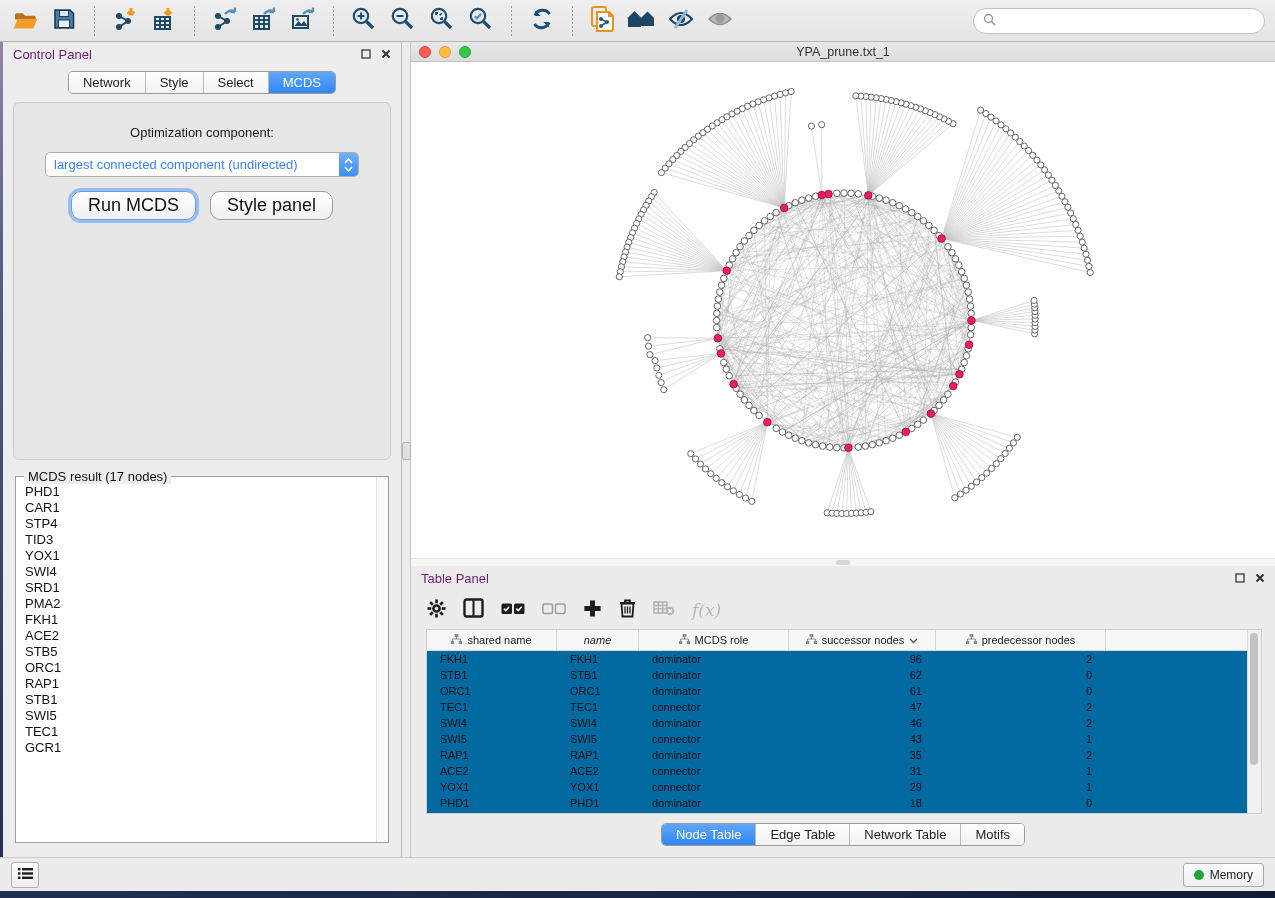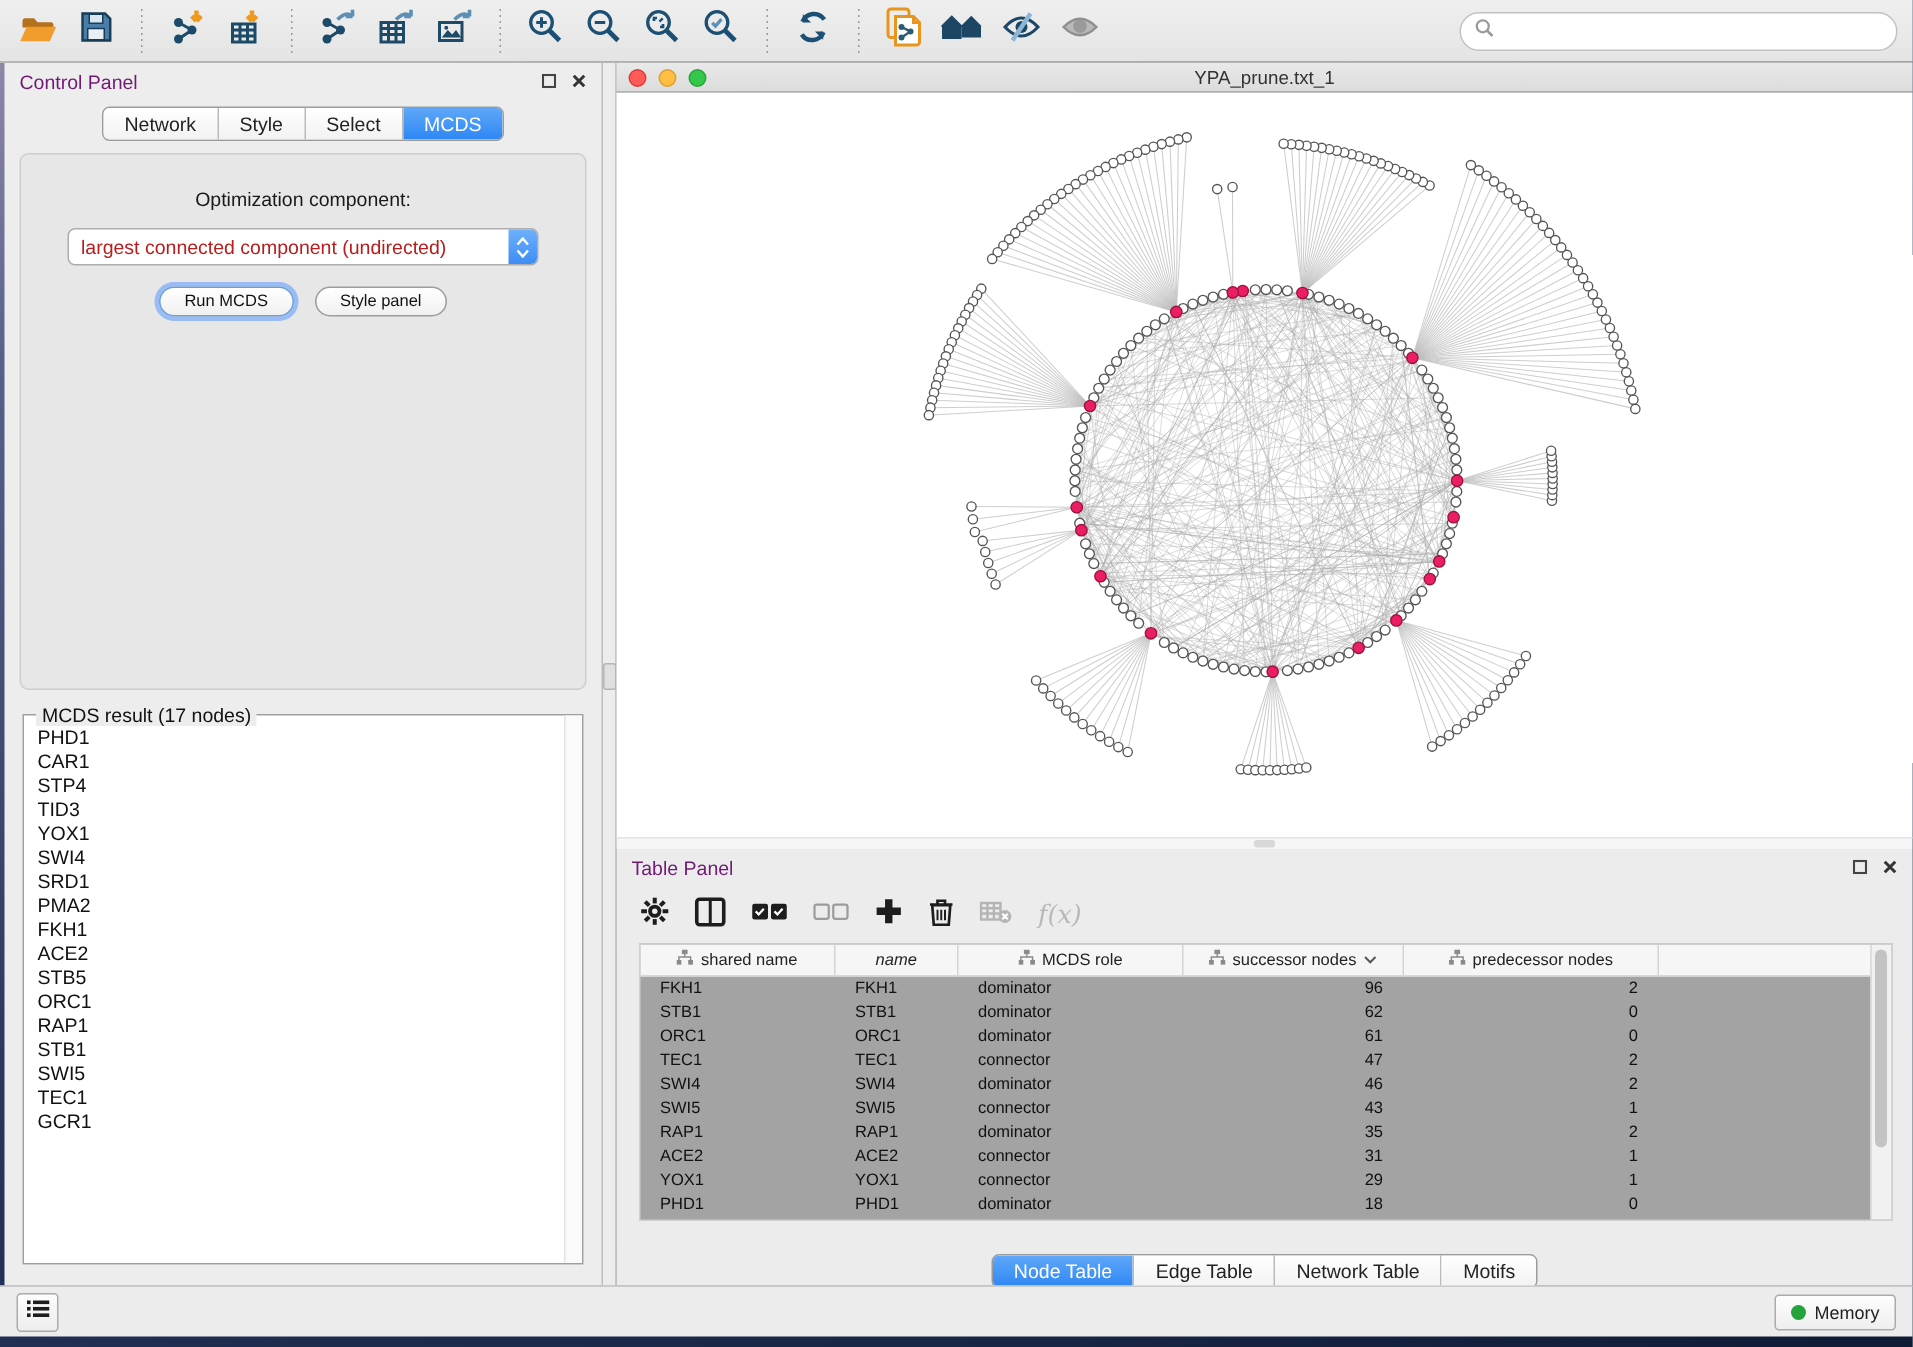"largest connected component (undirected)" .selectbox { color: #b91c1c -> #3b82f6 }
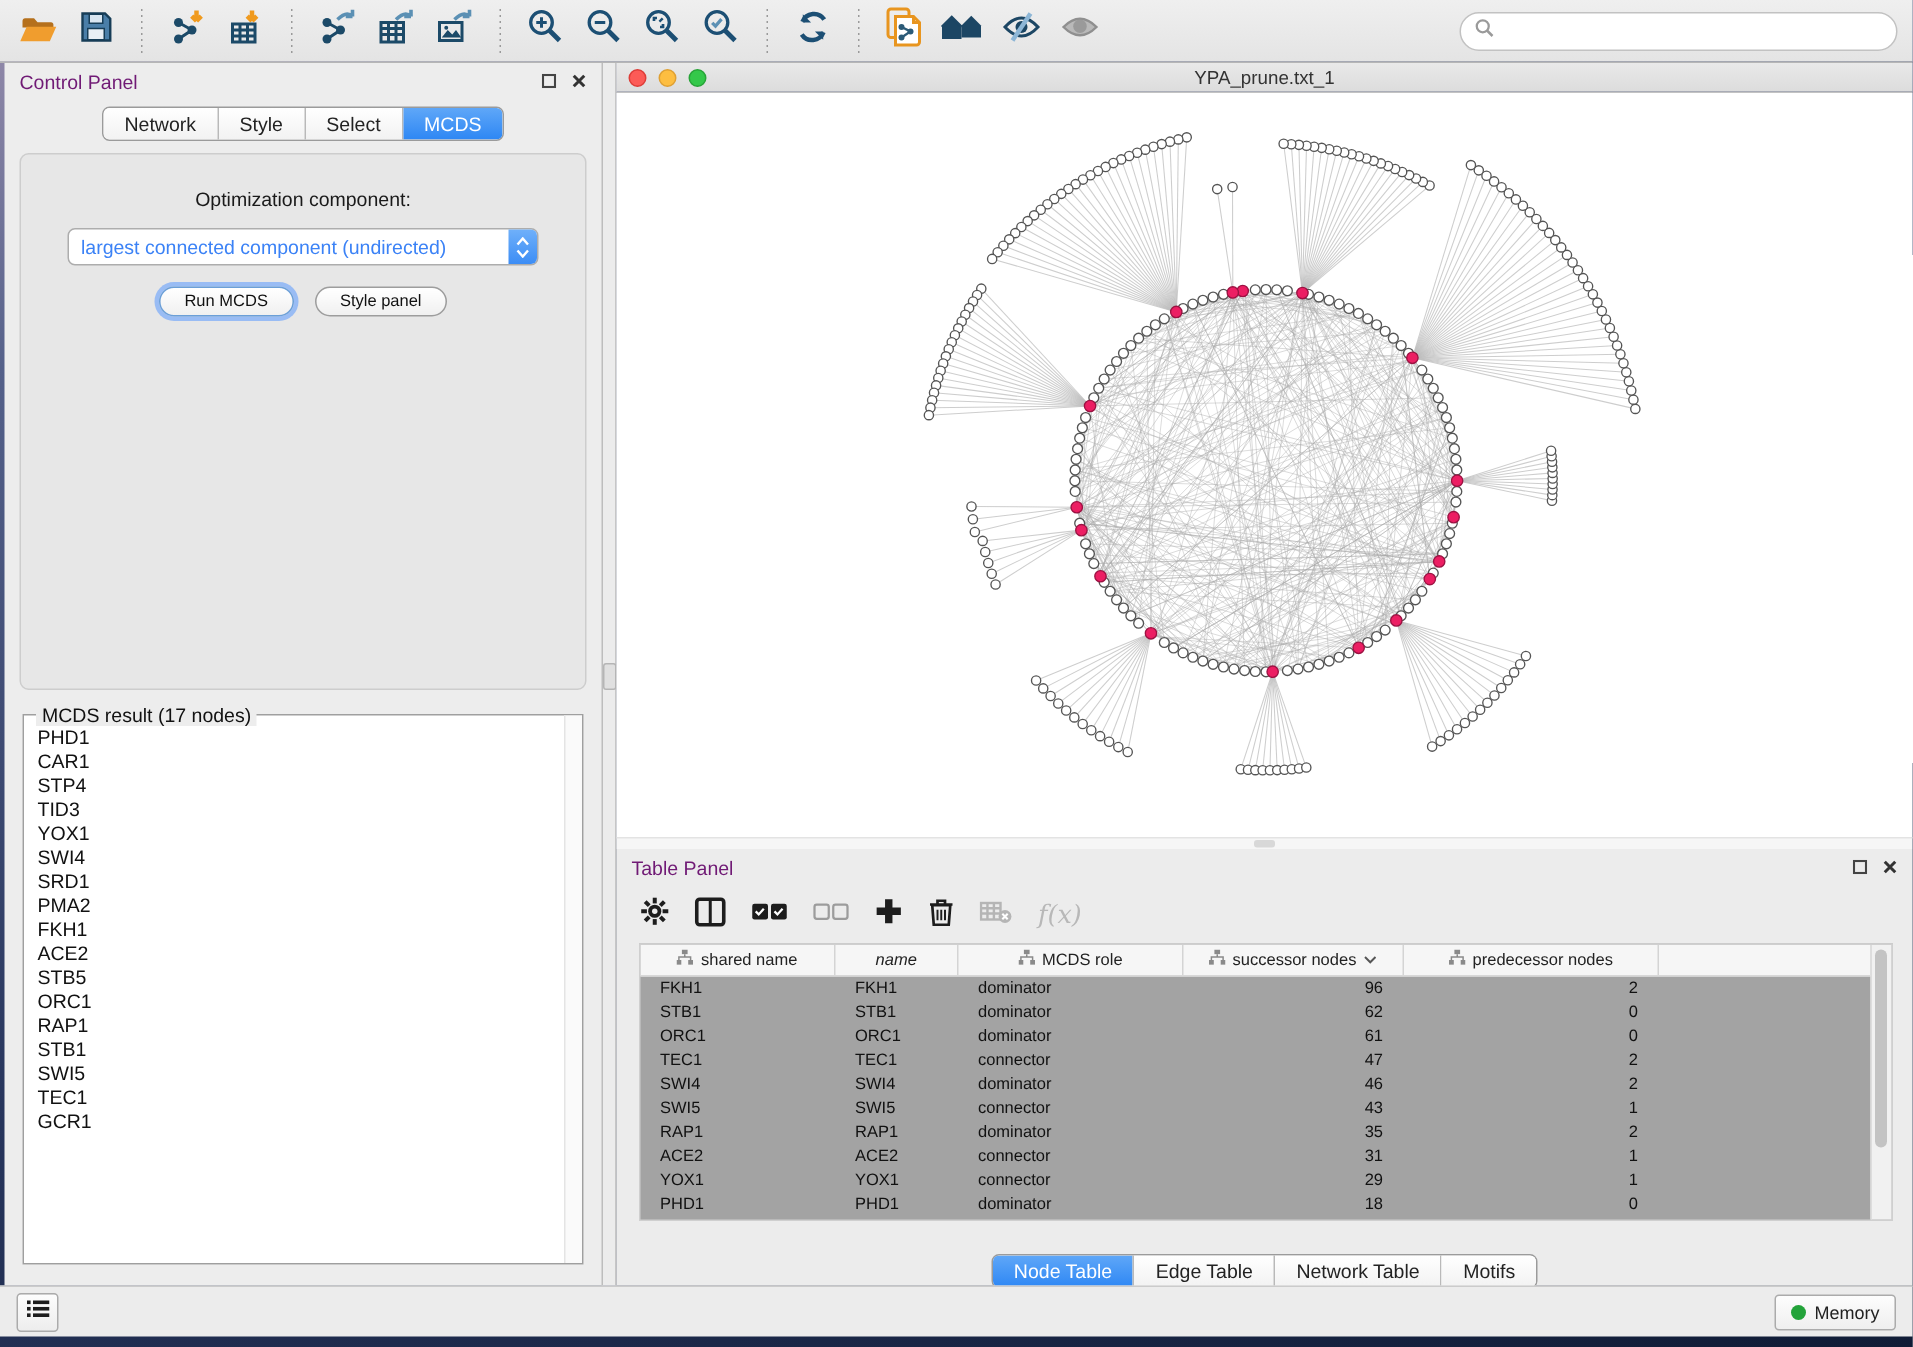"Run MCDS" .btn { font-size: 11px -> 18px }
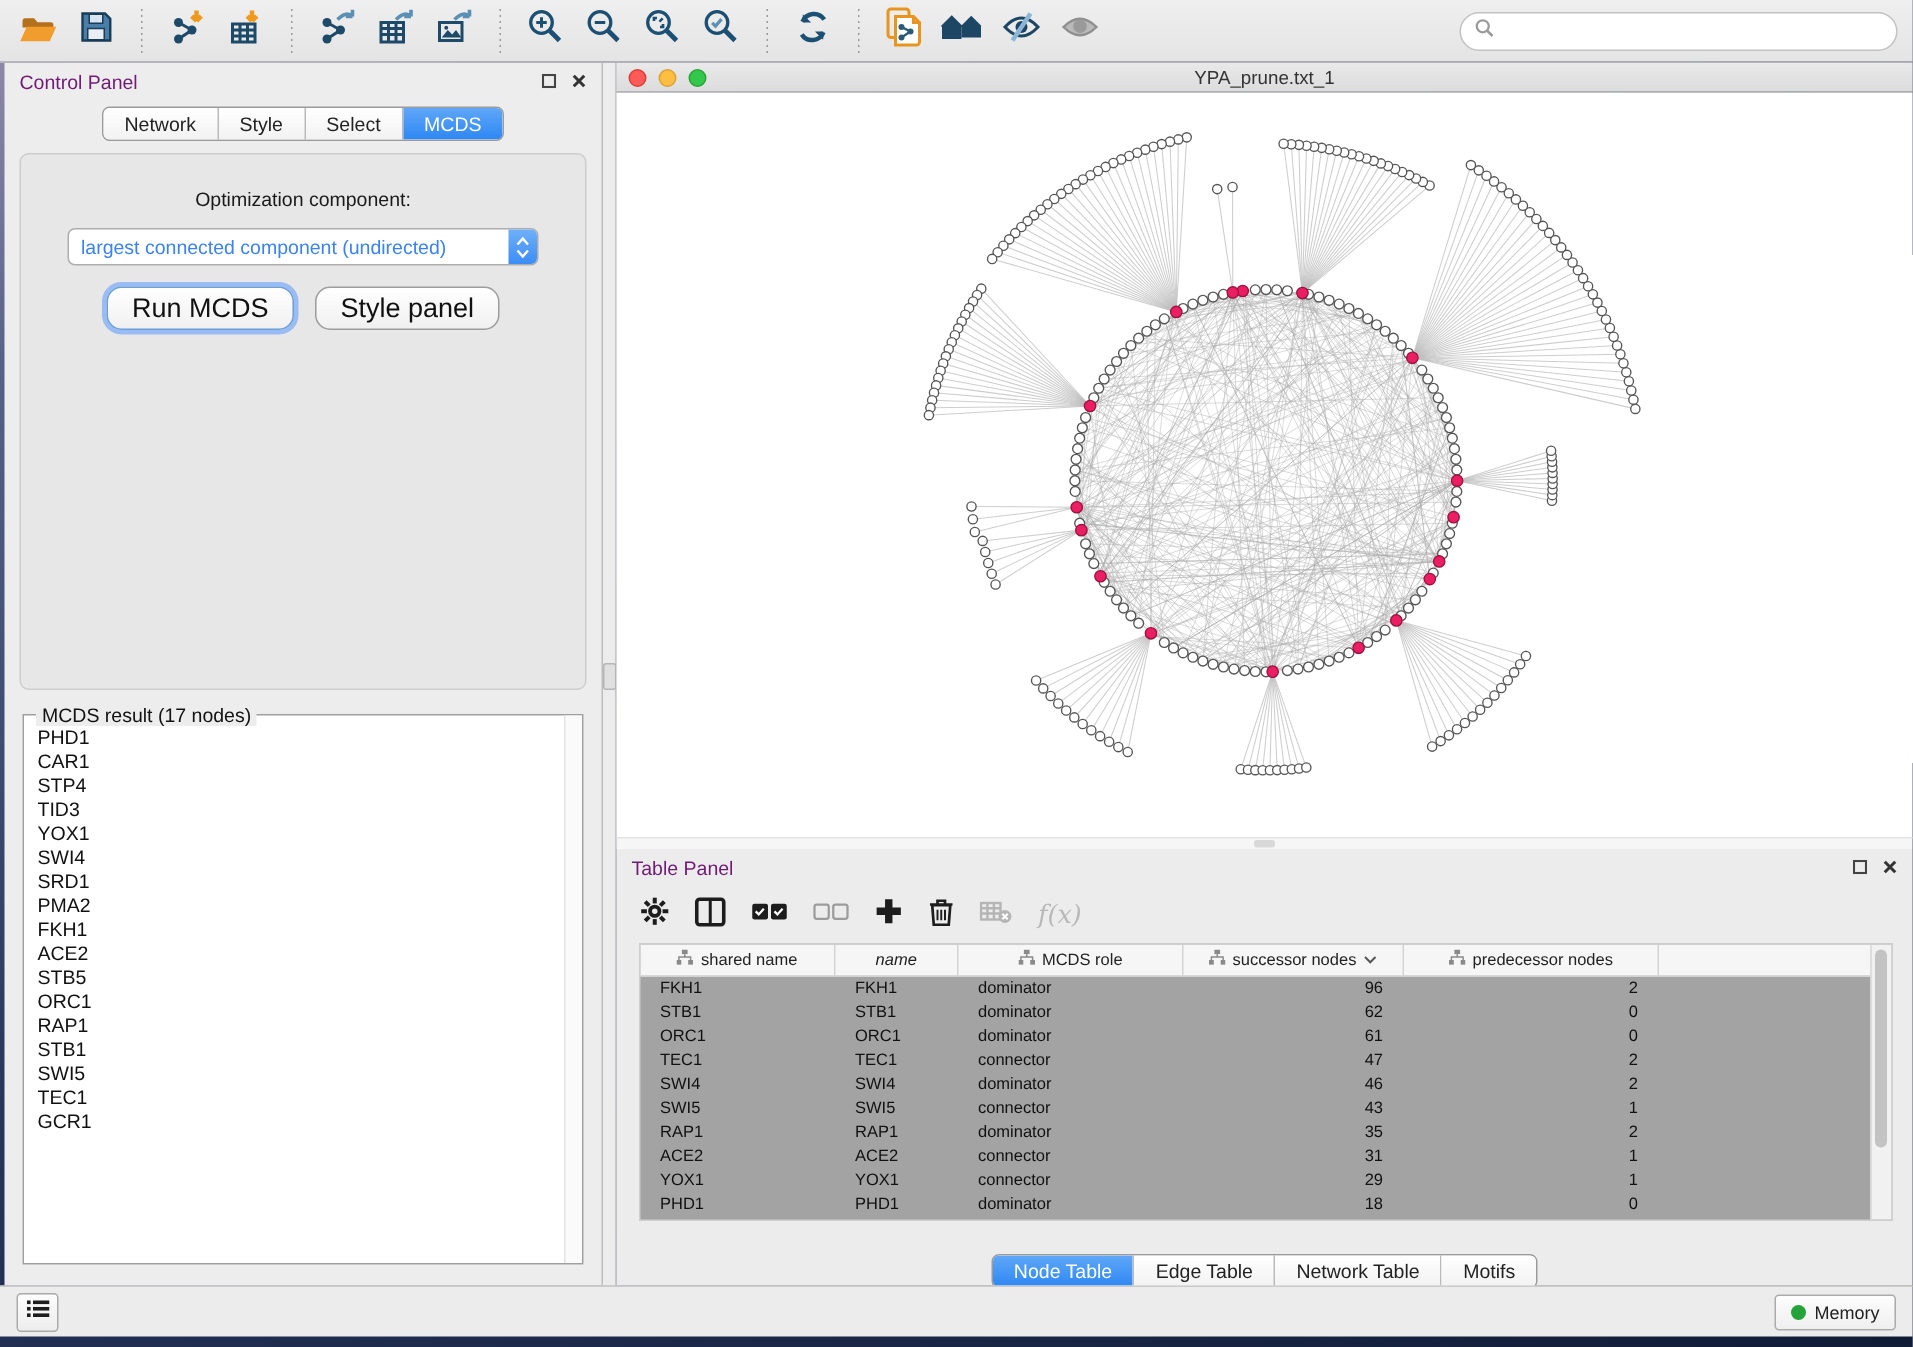"shared name" .tablewrap { background: #a3a3a3 -> #0369a1; margin: 0 13px 13px 15px -> 0 13px 0 15px }
